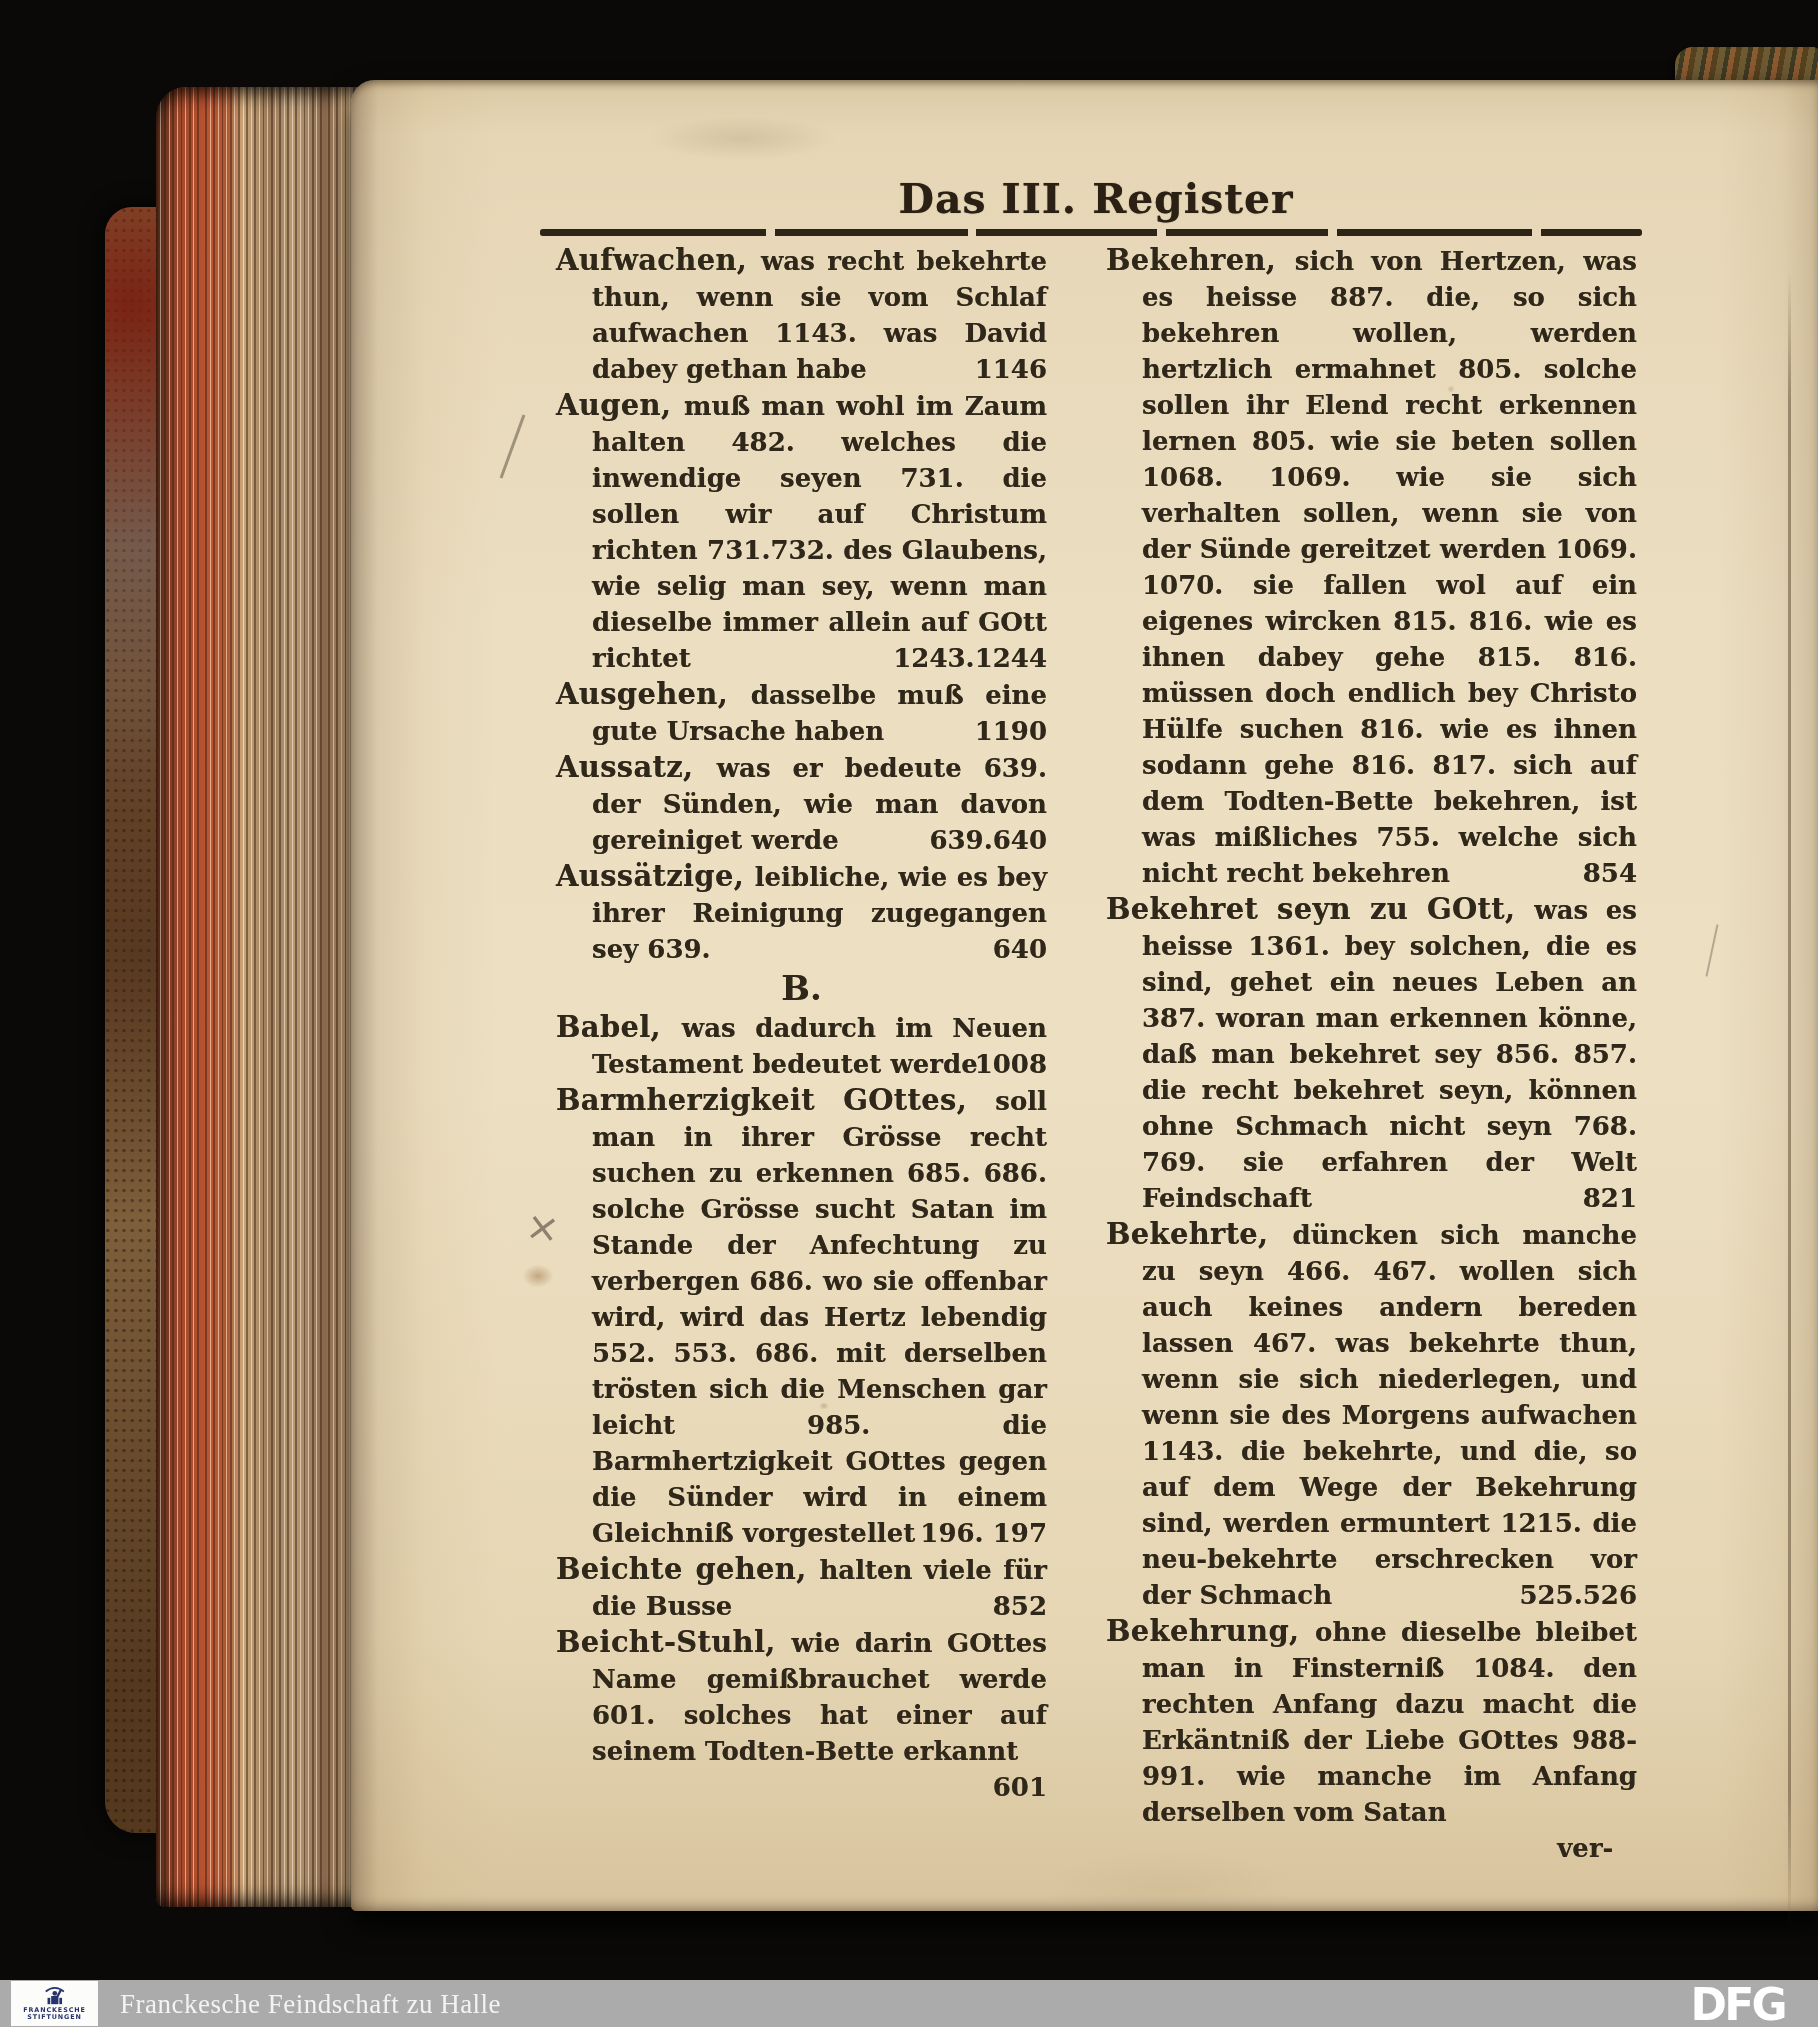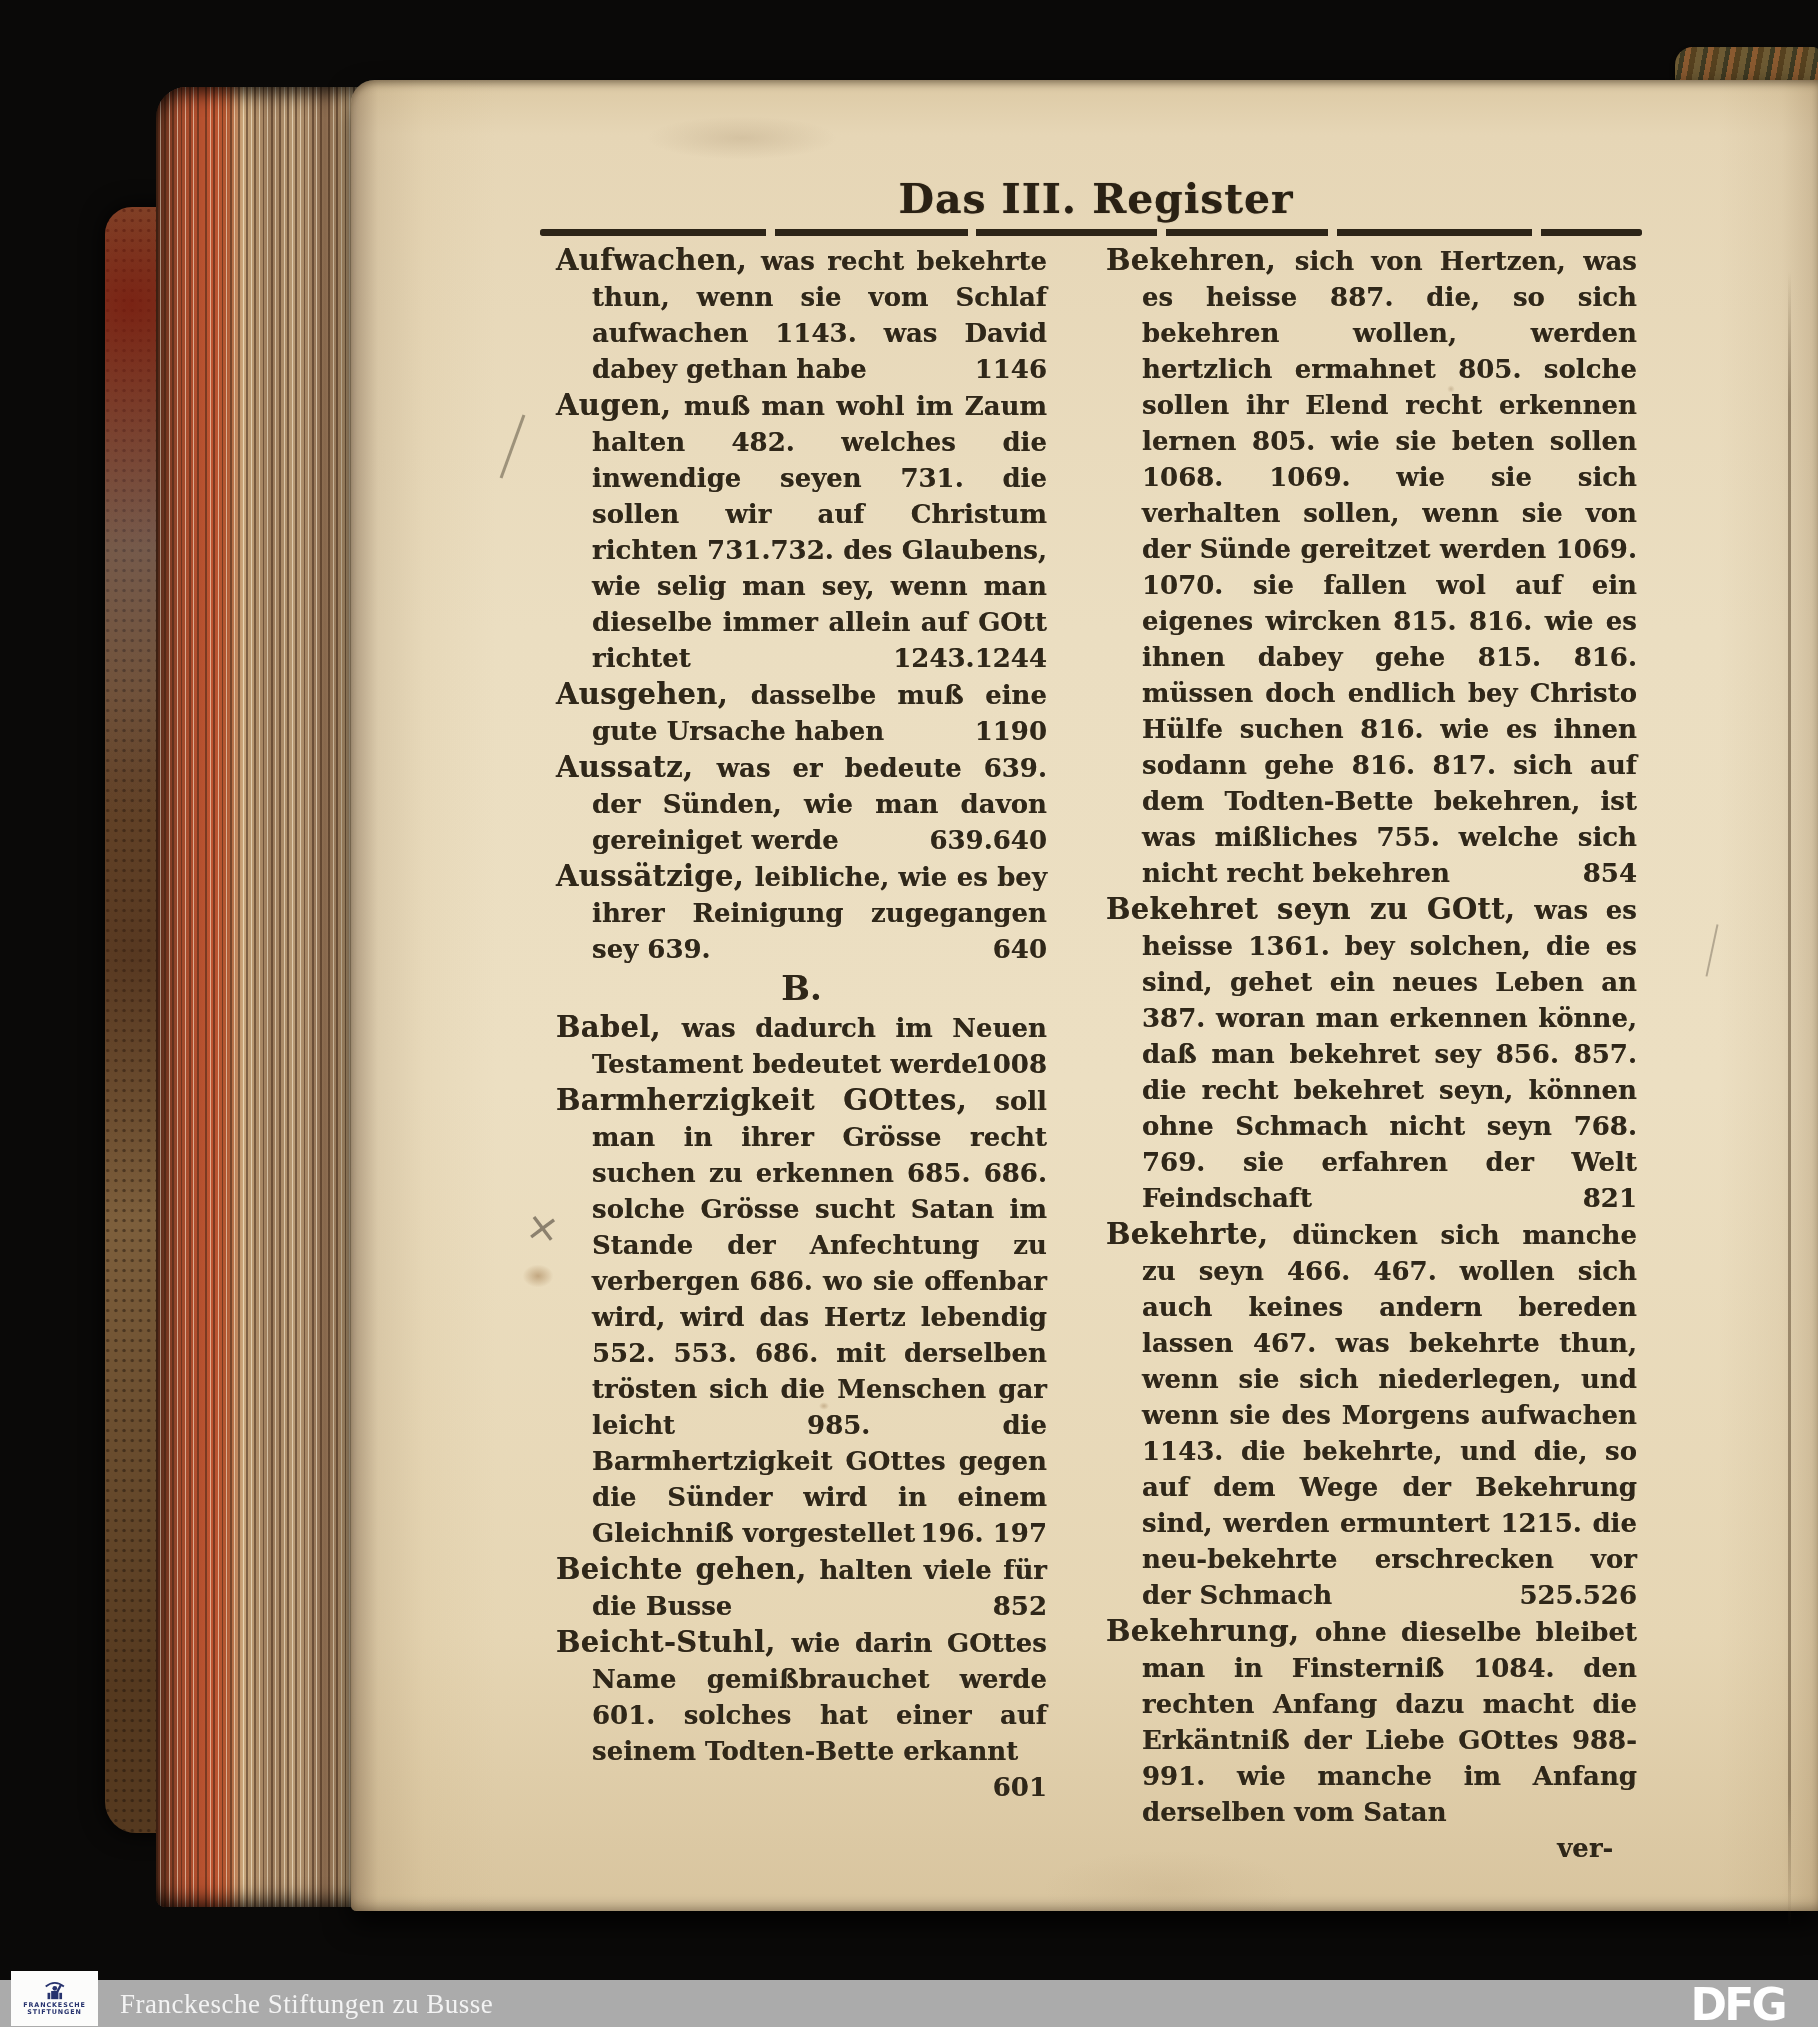"FRANCKESCHE STIFTUNGEN" .logo-box { height: 55px -> 45px }
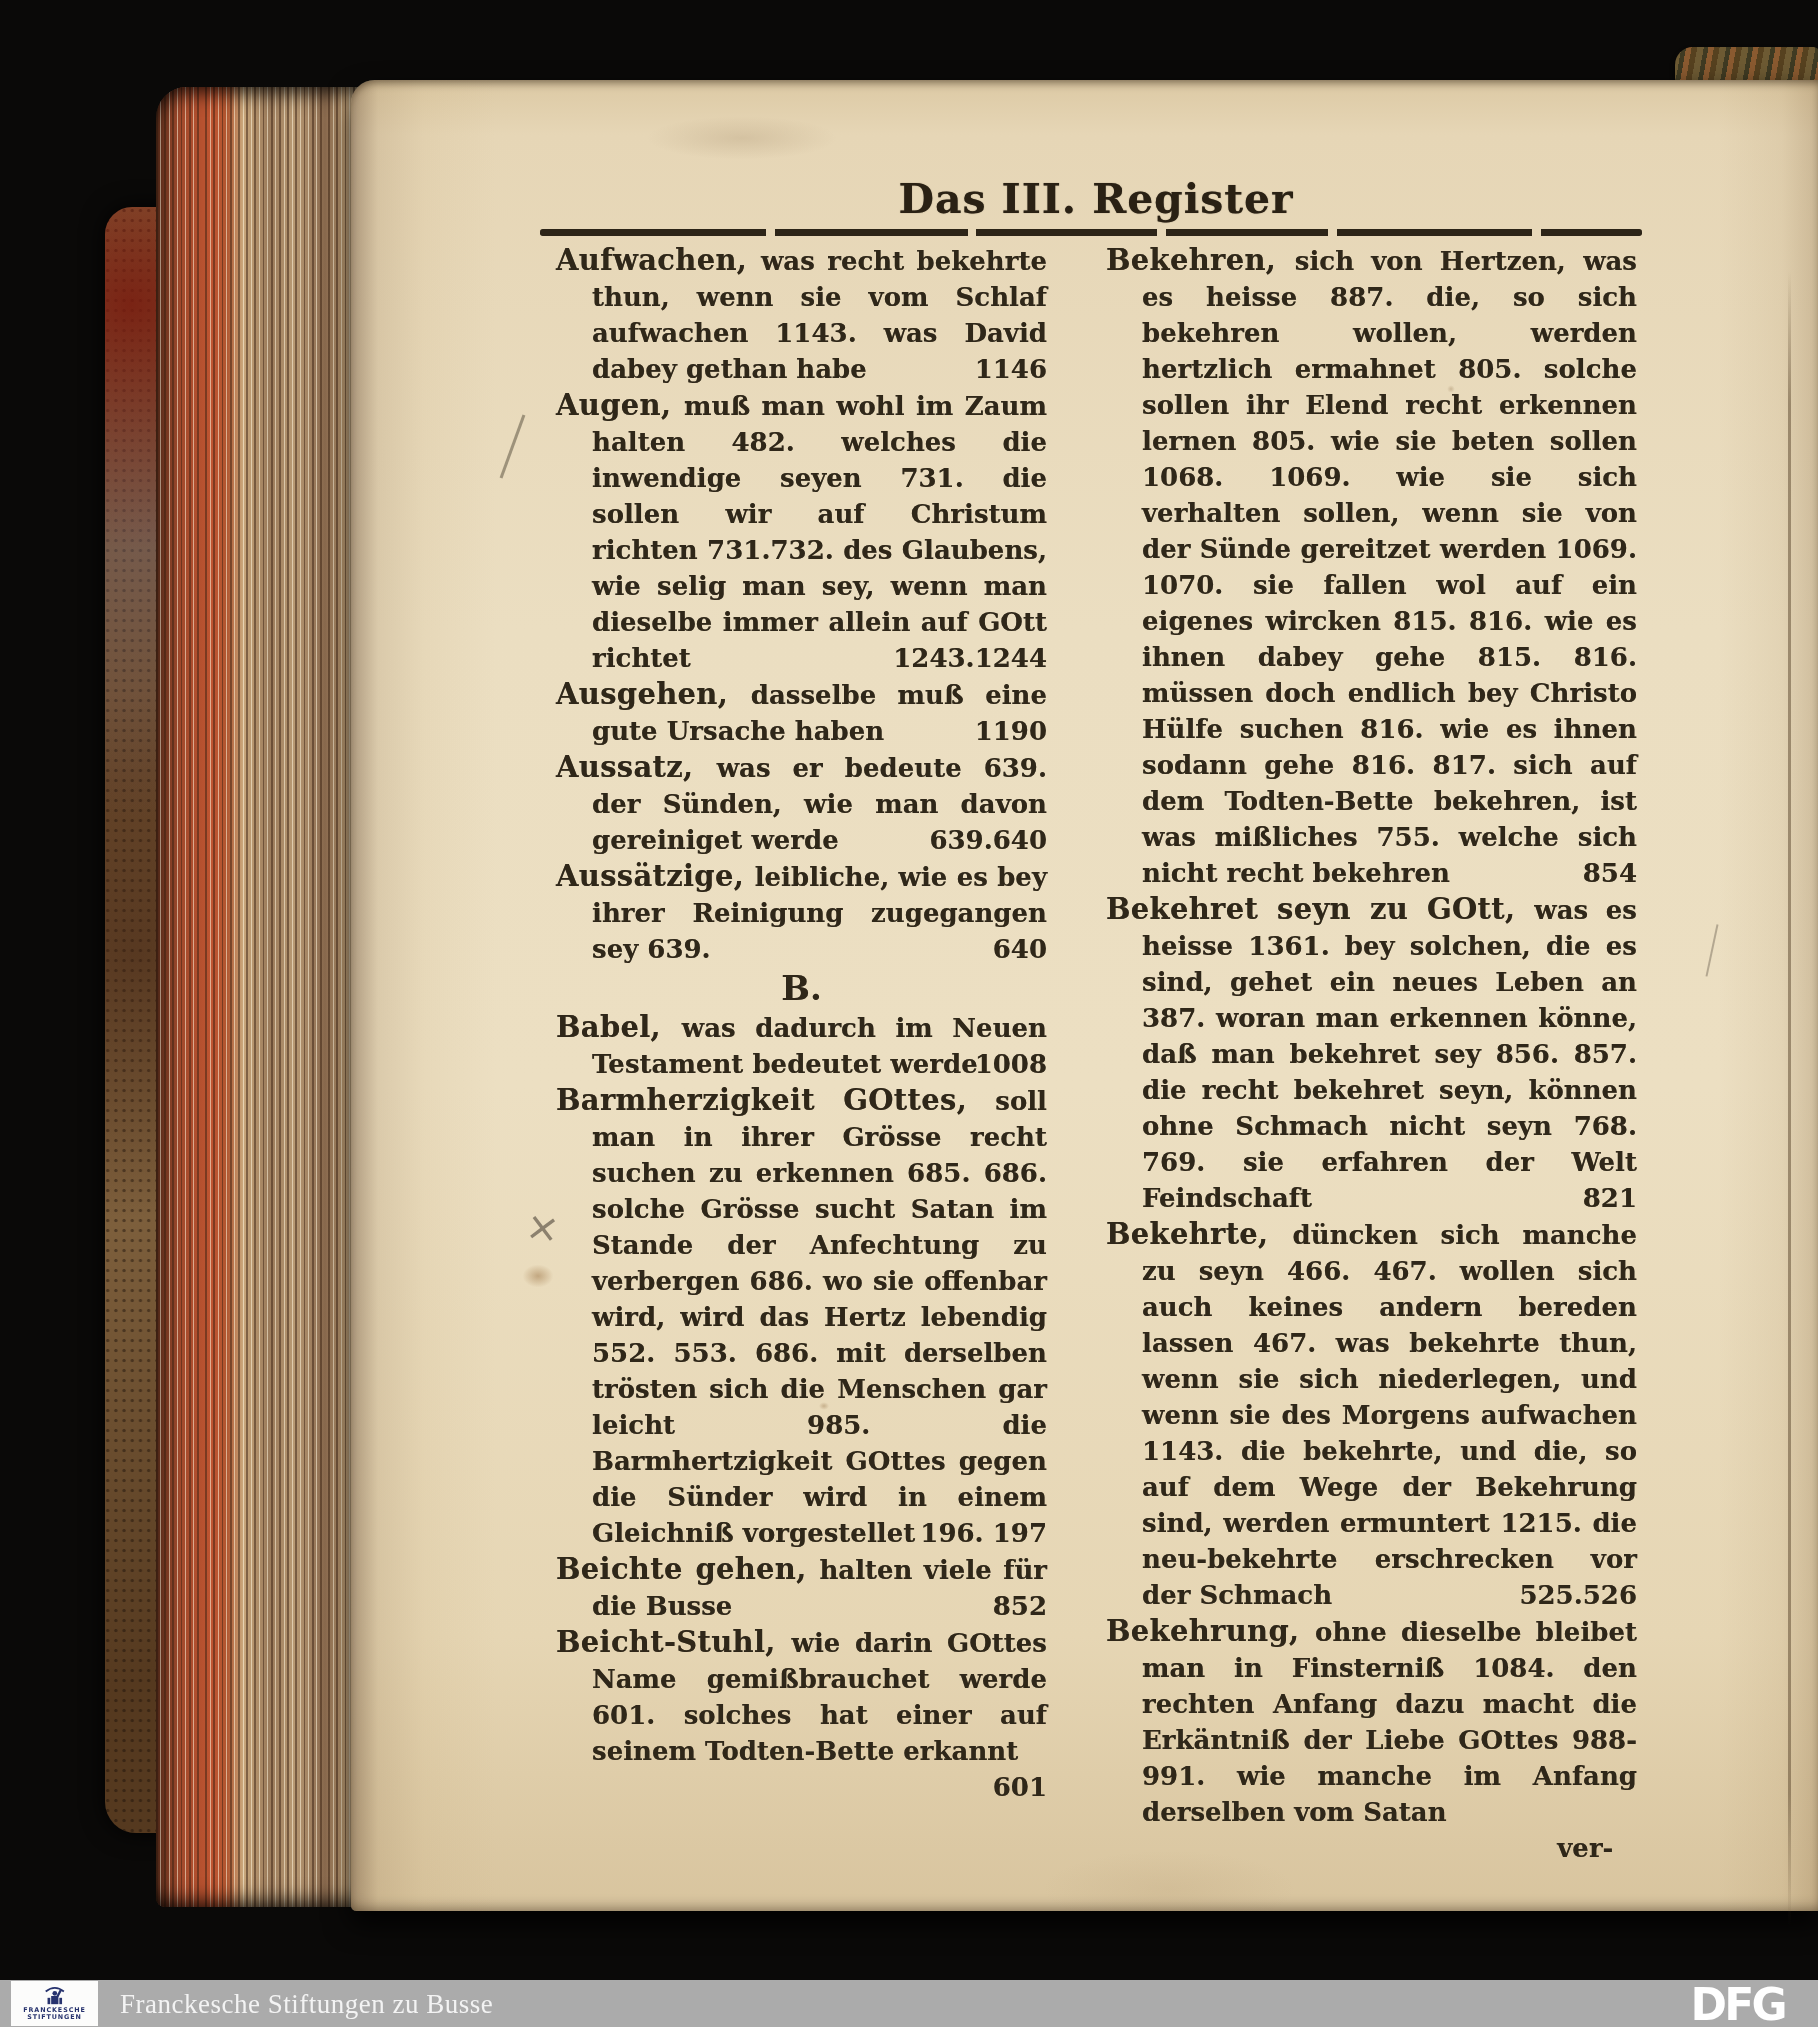"Franckesche Stiftungen zu Busse" div.institution { text: Stiftungen zu Busse -> Feindschaft zu Halle }
